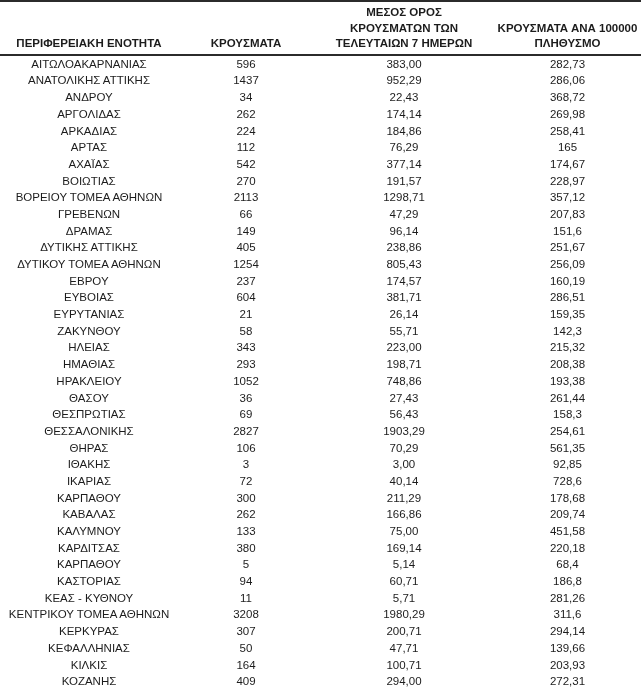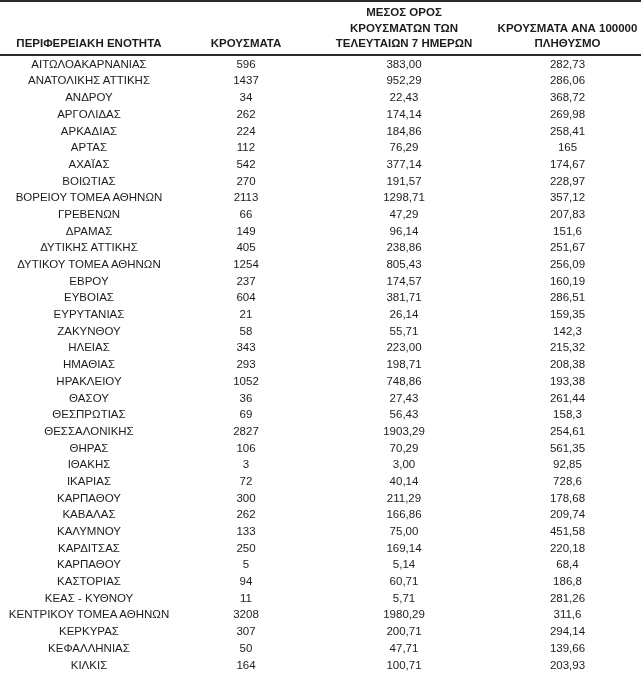"250" td { text: 250 -> 380 }
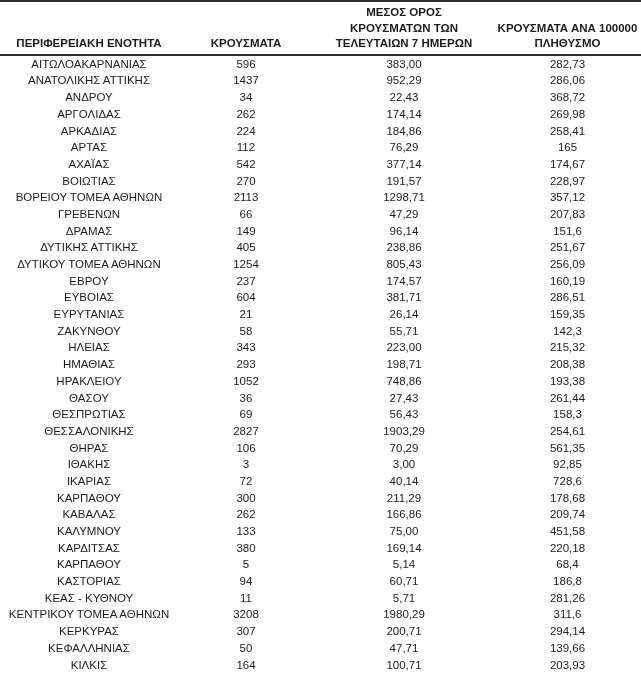"ΚΟΖΑΝΗΣ" tr { html: none -> <tr> <td>ΚΟΖΑΝΗΣ</td> <td>409</td> <td>294,00</td> <td>272,31</td> </tr> }
